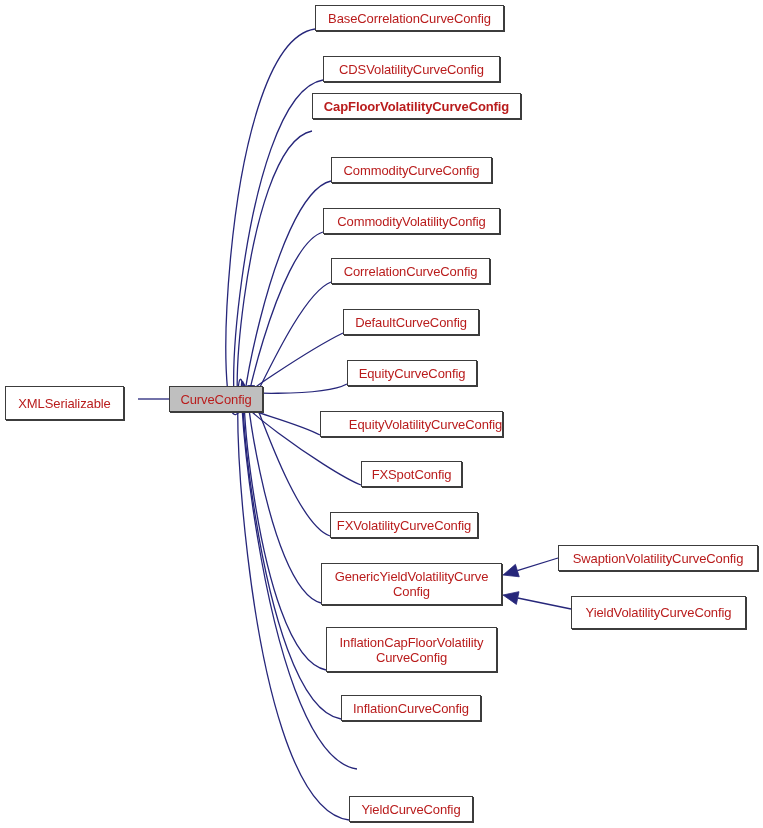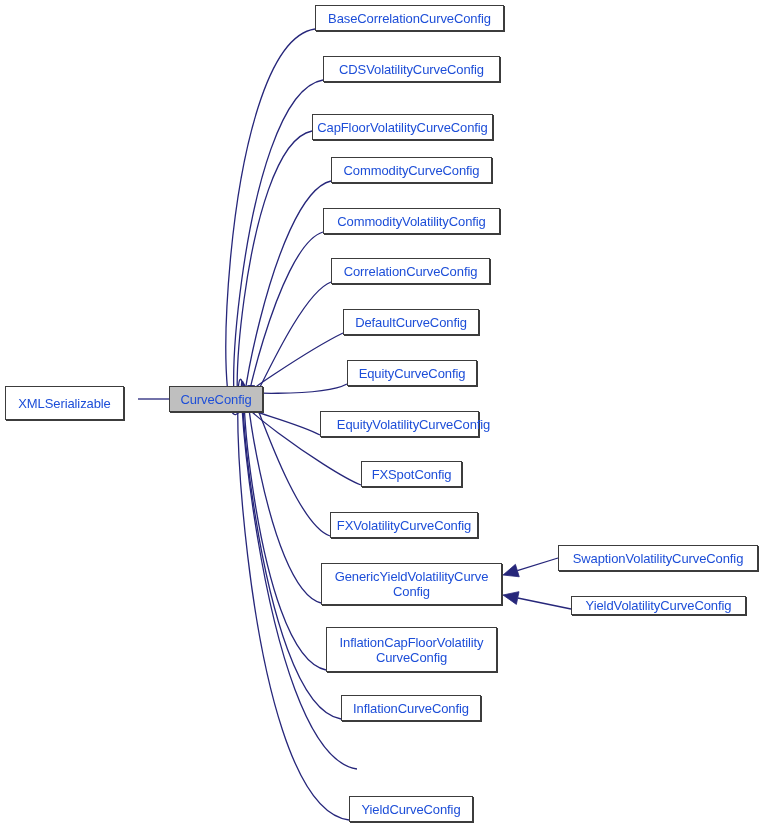"BaseCorrelationCurveConfig" .node { color: #1d4ed8 -> #b91c1c }
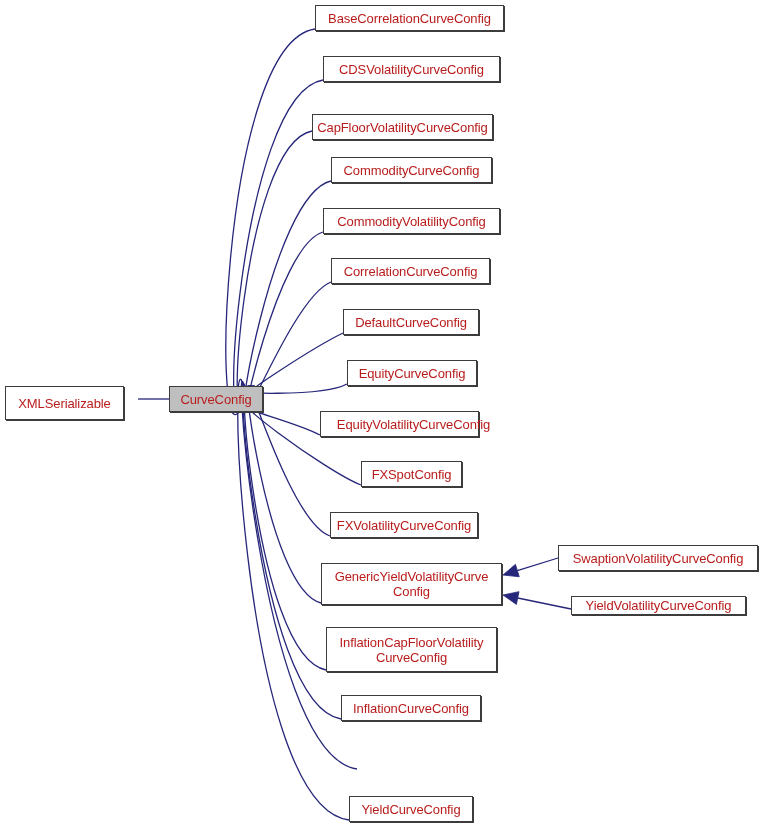"CapFloorVolatilityCurveConfig" div.node { font-weight: none -> bold; top: 114px -> 93px; width: 181px -> 209px }
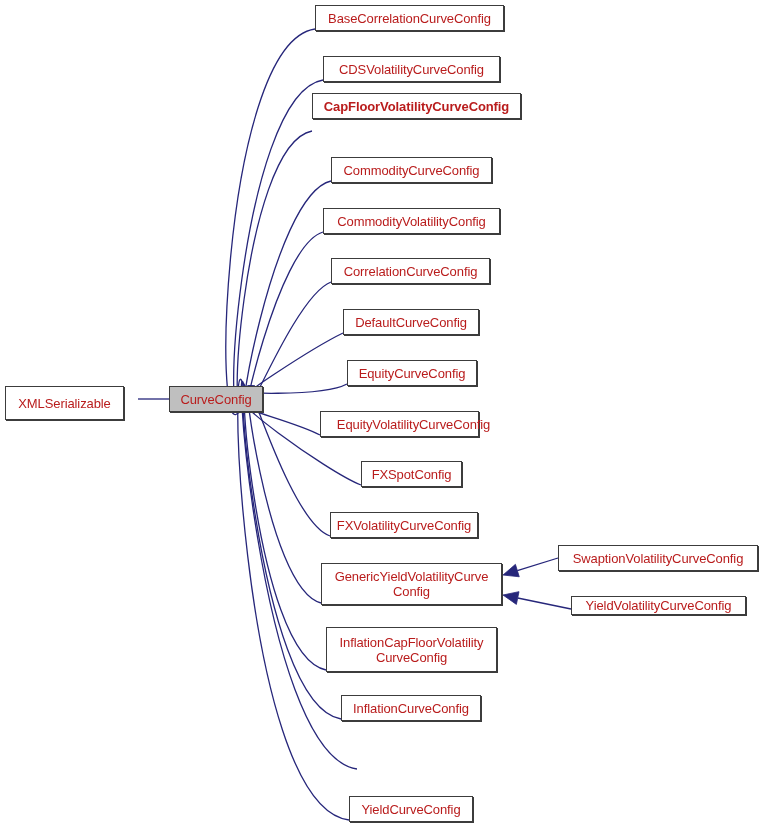"EquityVolatilityCurveConfig" div.node { width: 159px -> 183px }
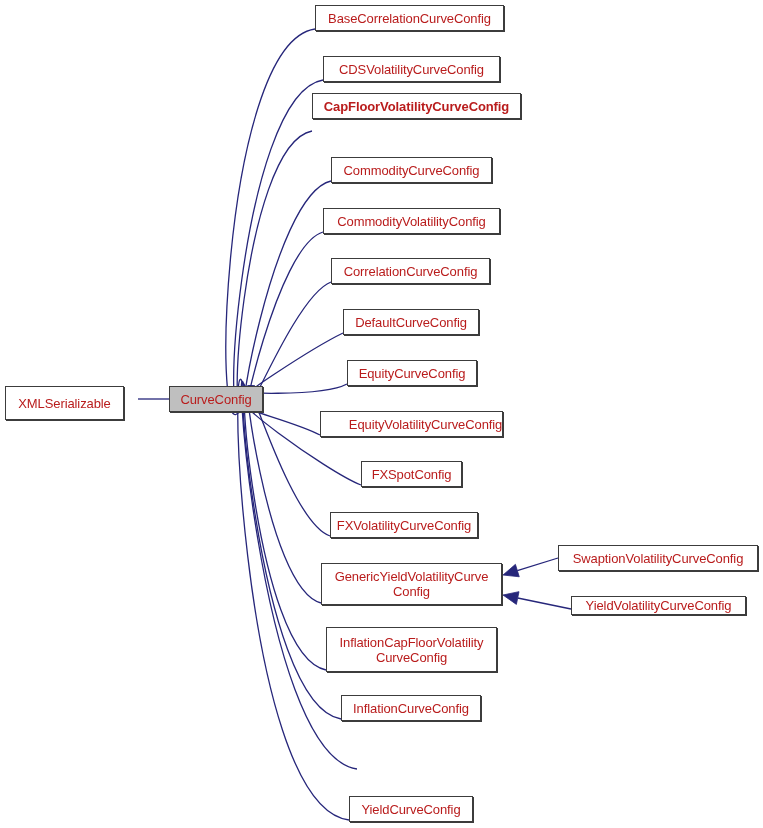"YieldVolatilityCurveConfig" div.node { height: 19px -> 33px }
